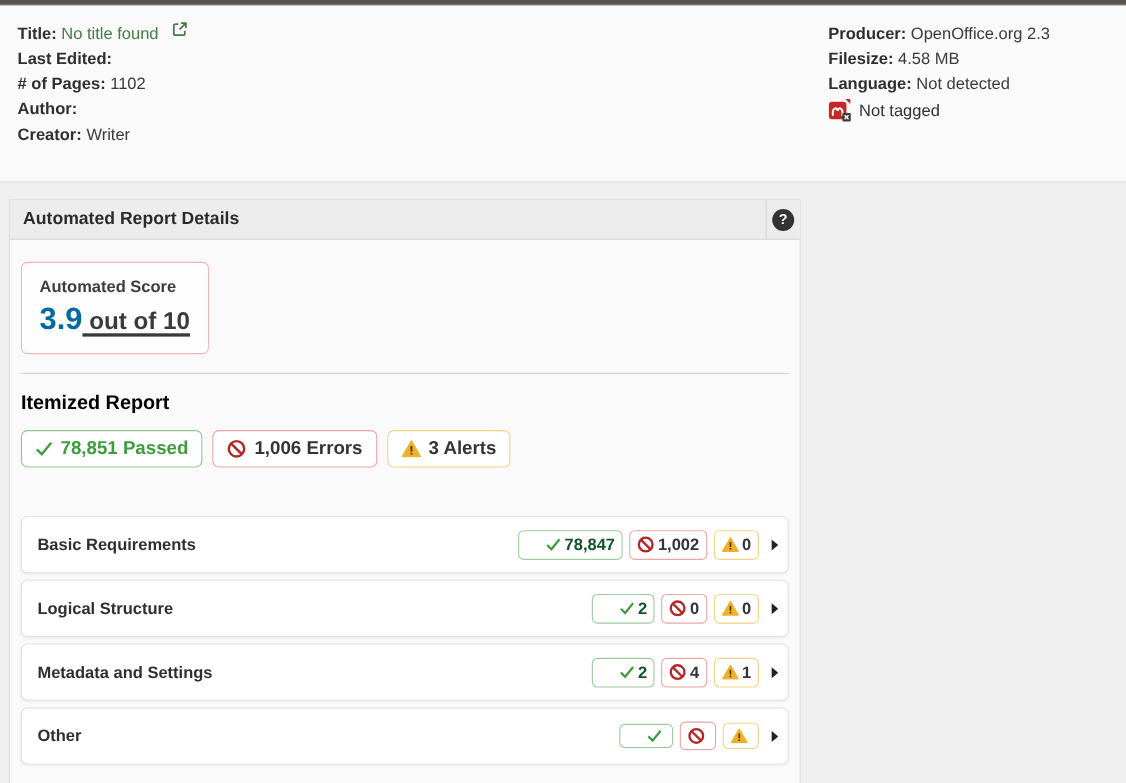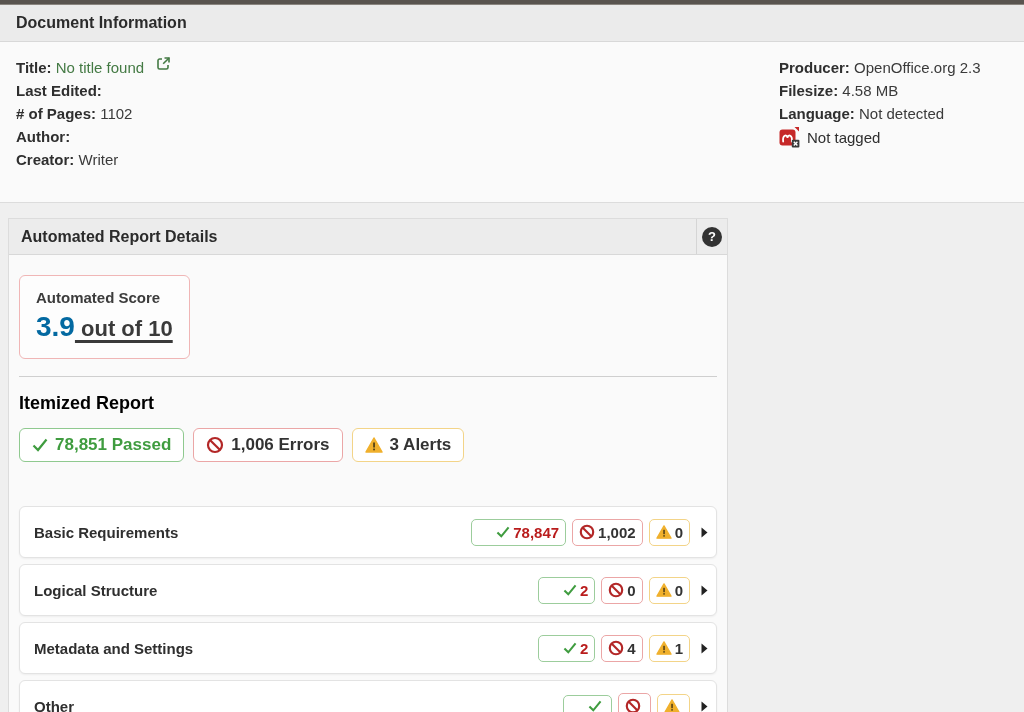"Document Information" div.panel-header { html: <div> <span>Document Information</span> </div> -> none }
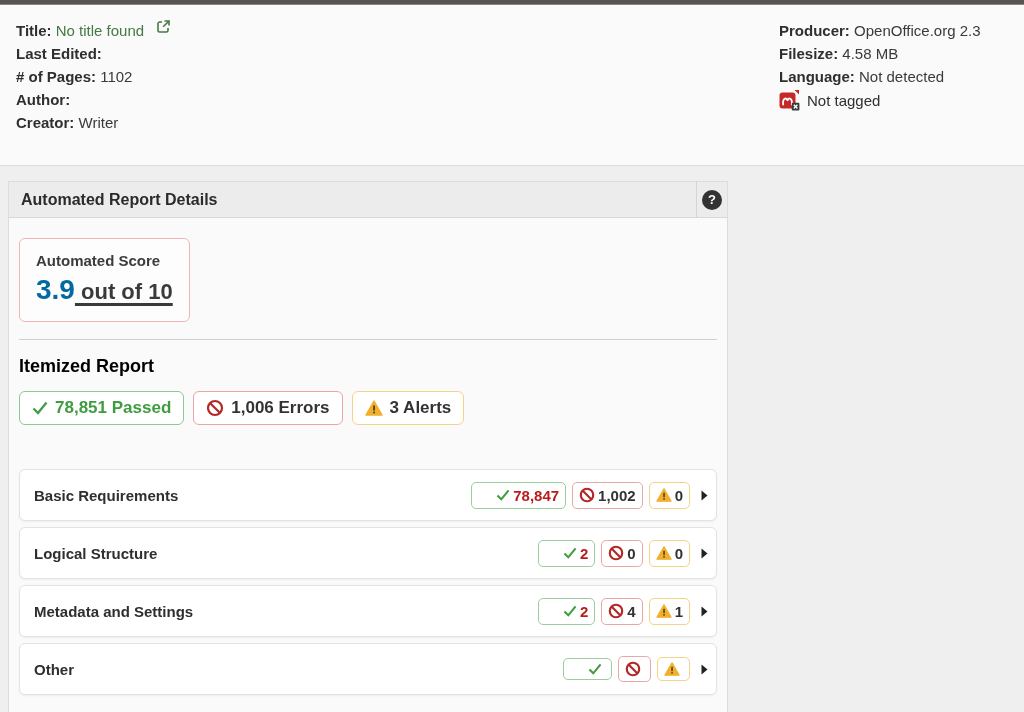"Producer: OpenOffice.org 2.3" .doc-right { left: 779px -> 753px }
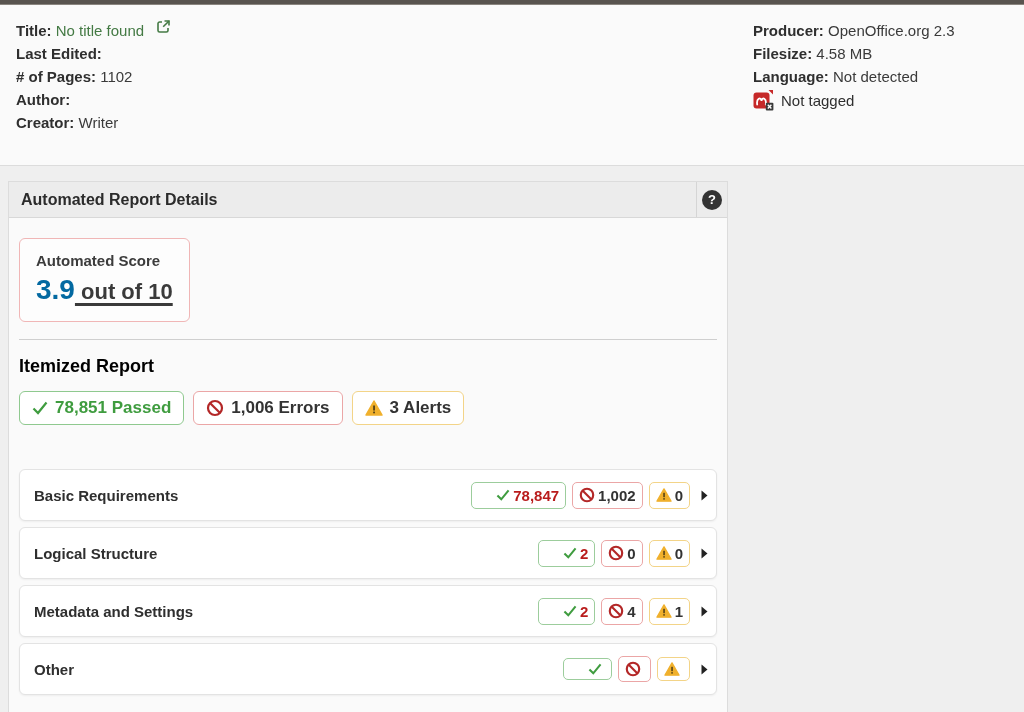"78,847" .mini.passed { color: #b91c1c -> #14532d }
